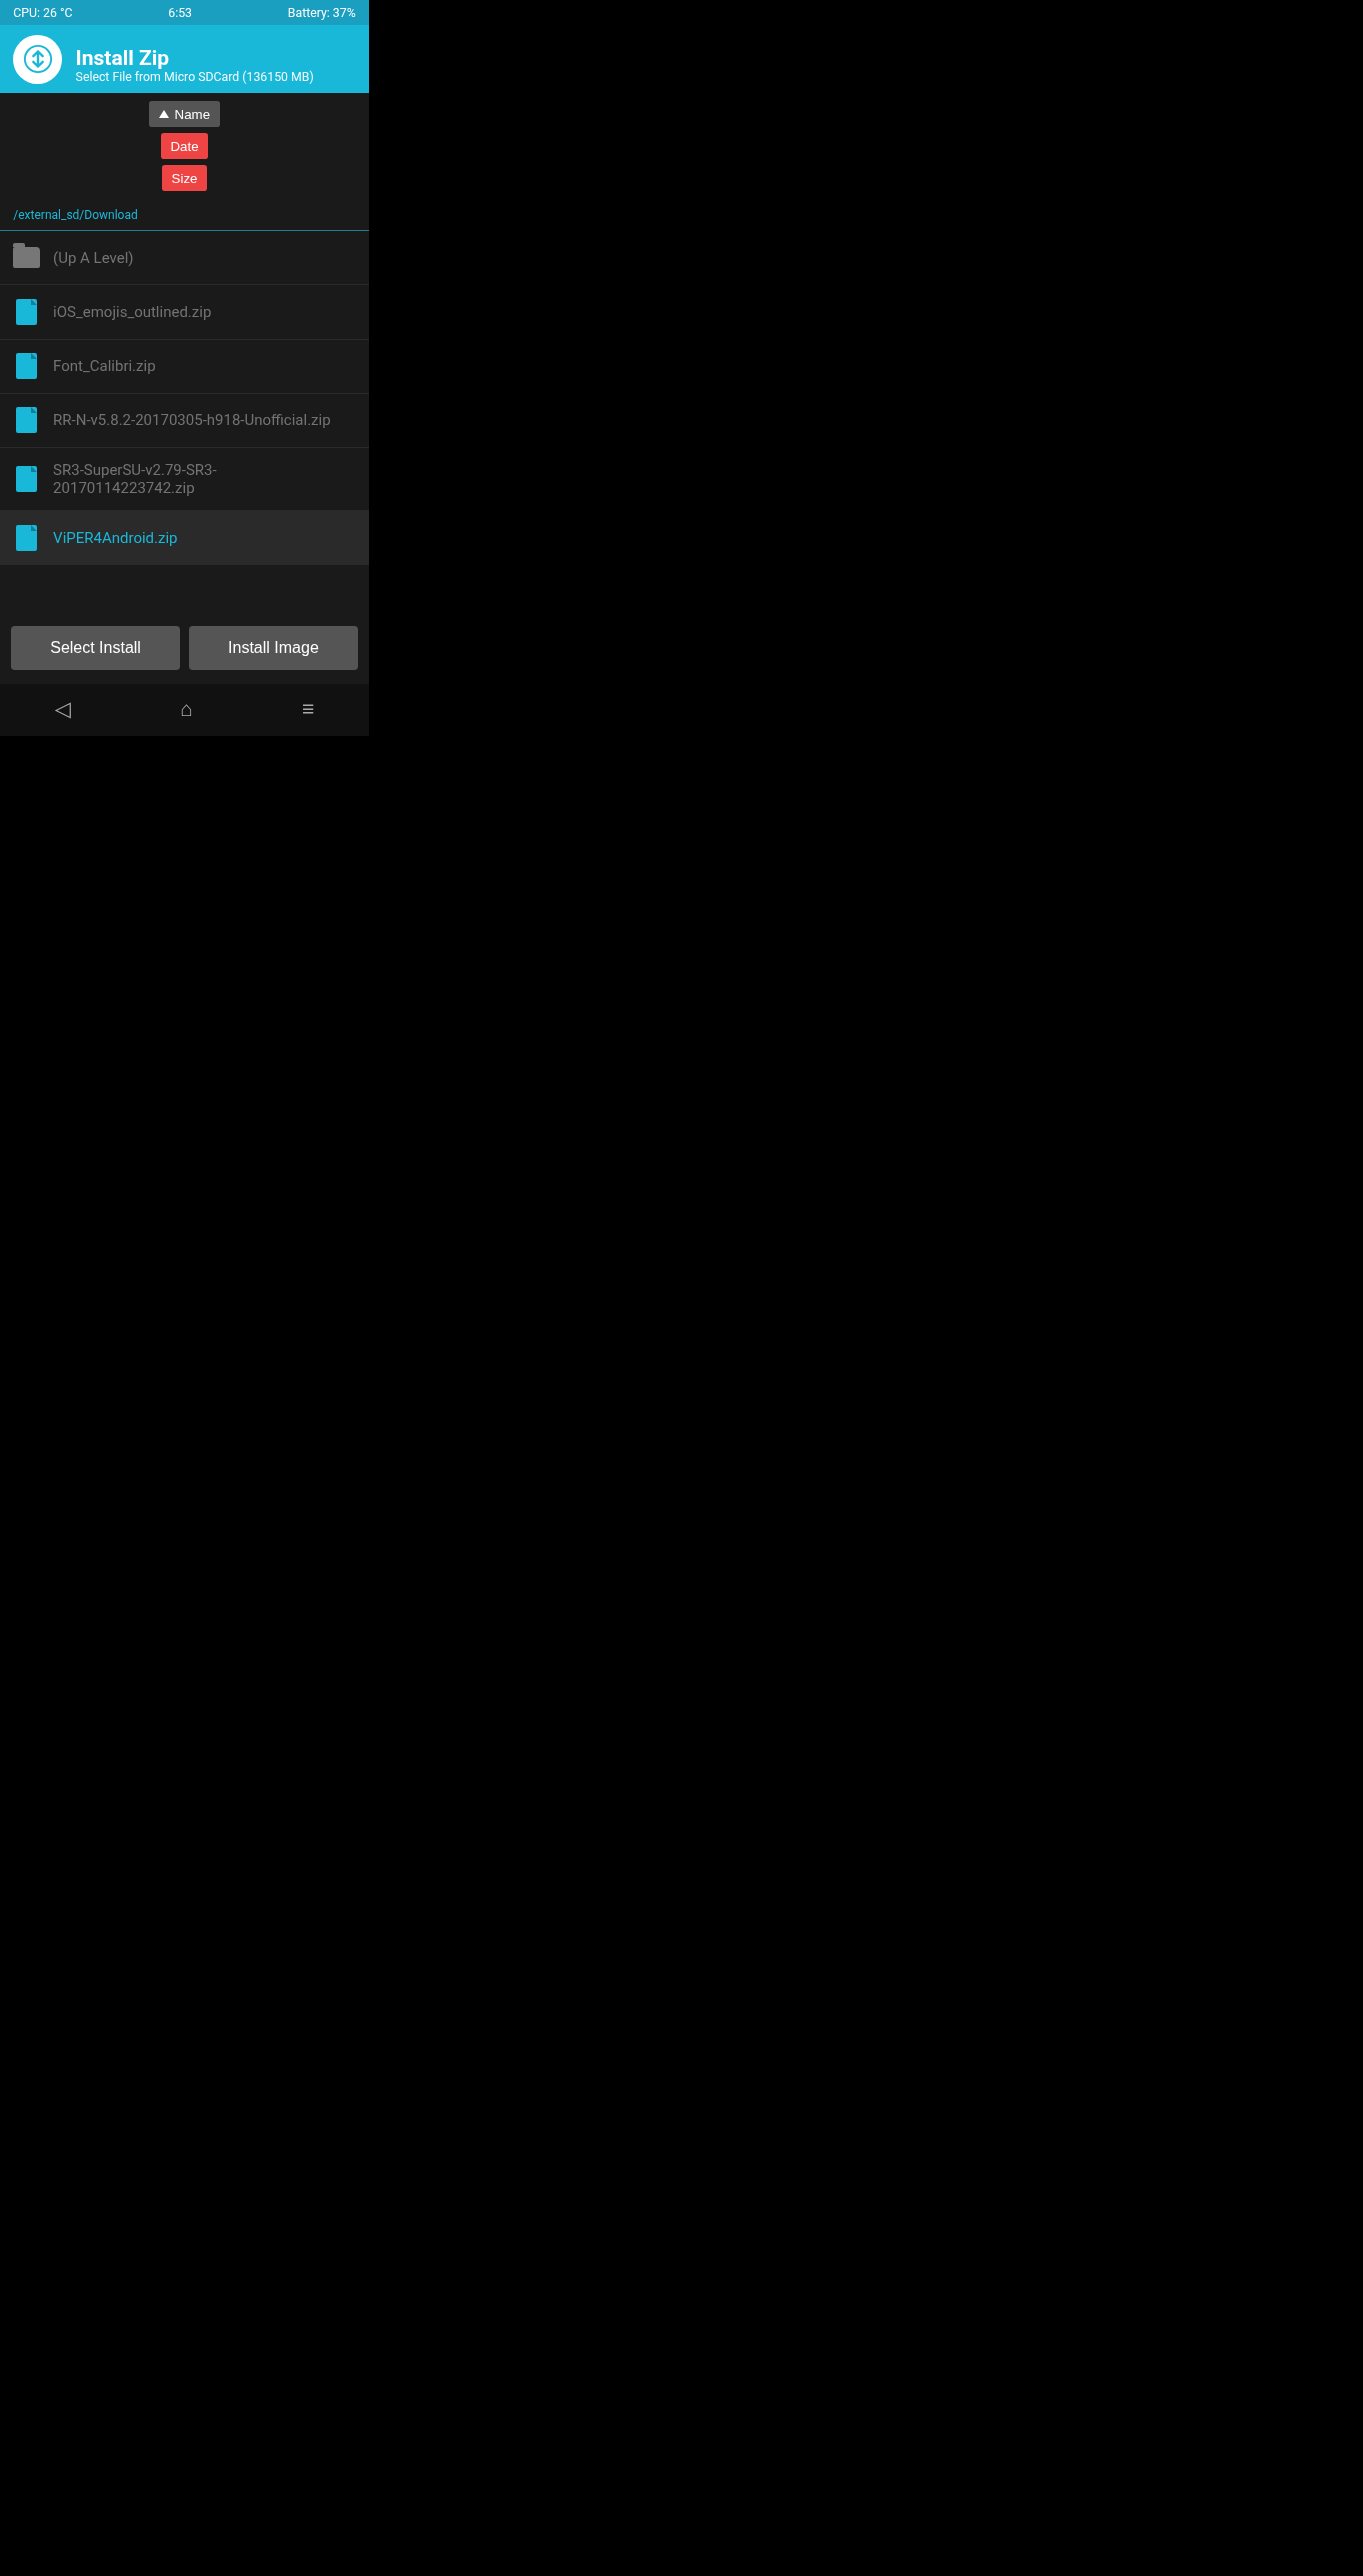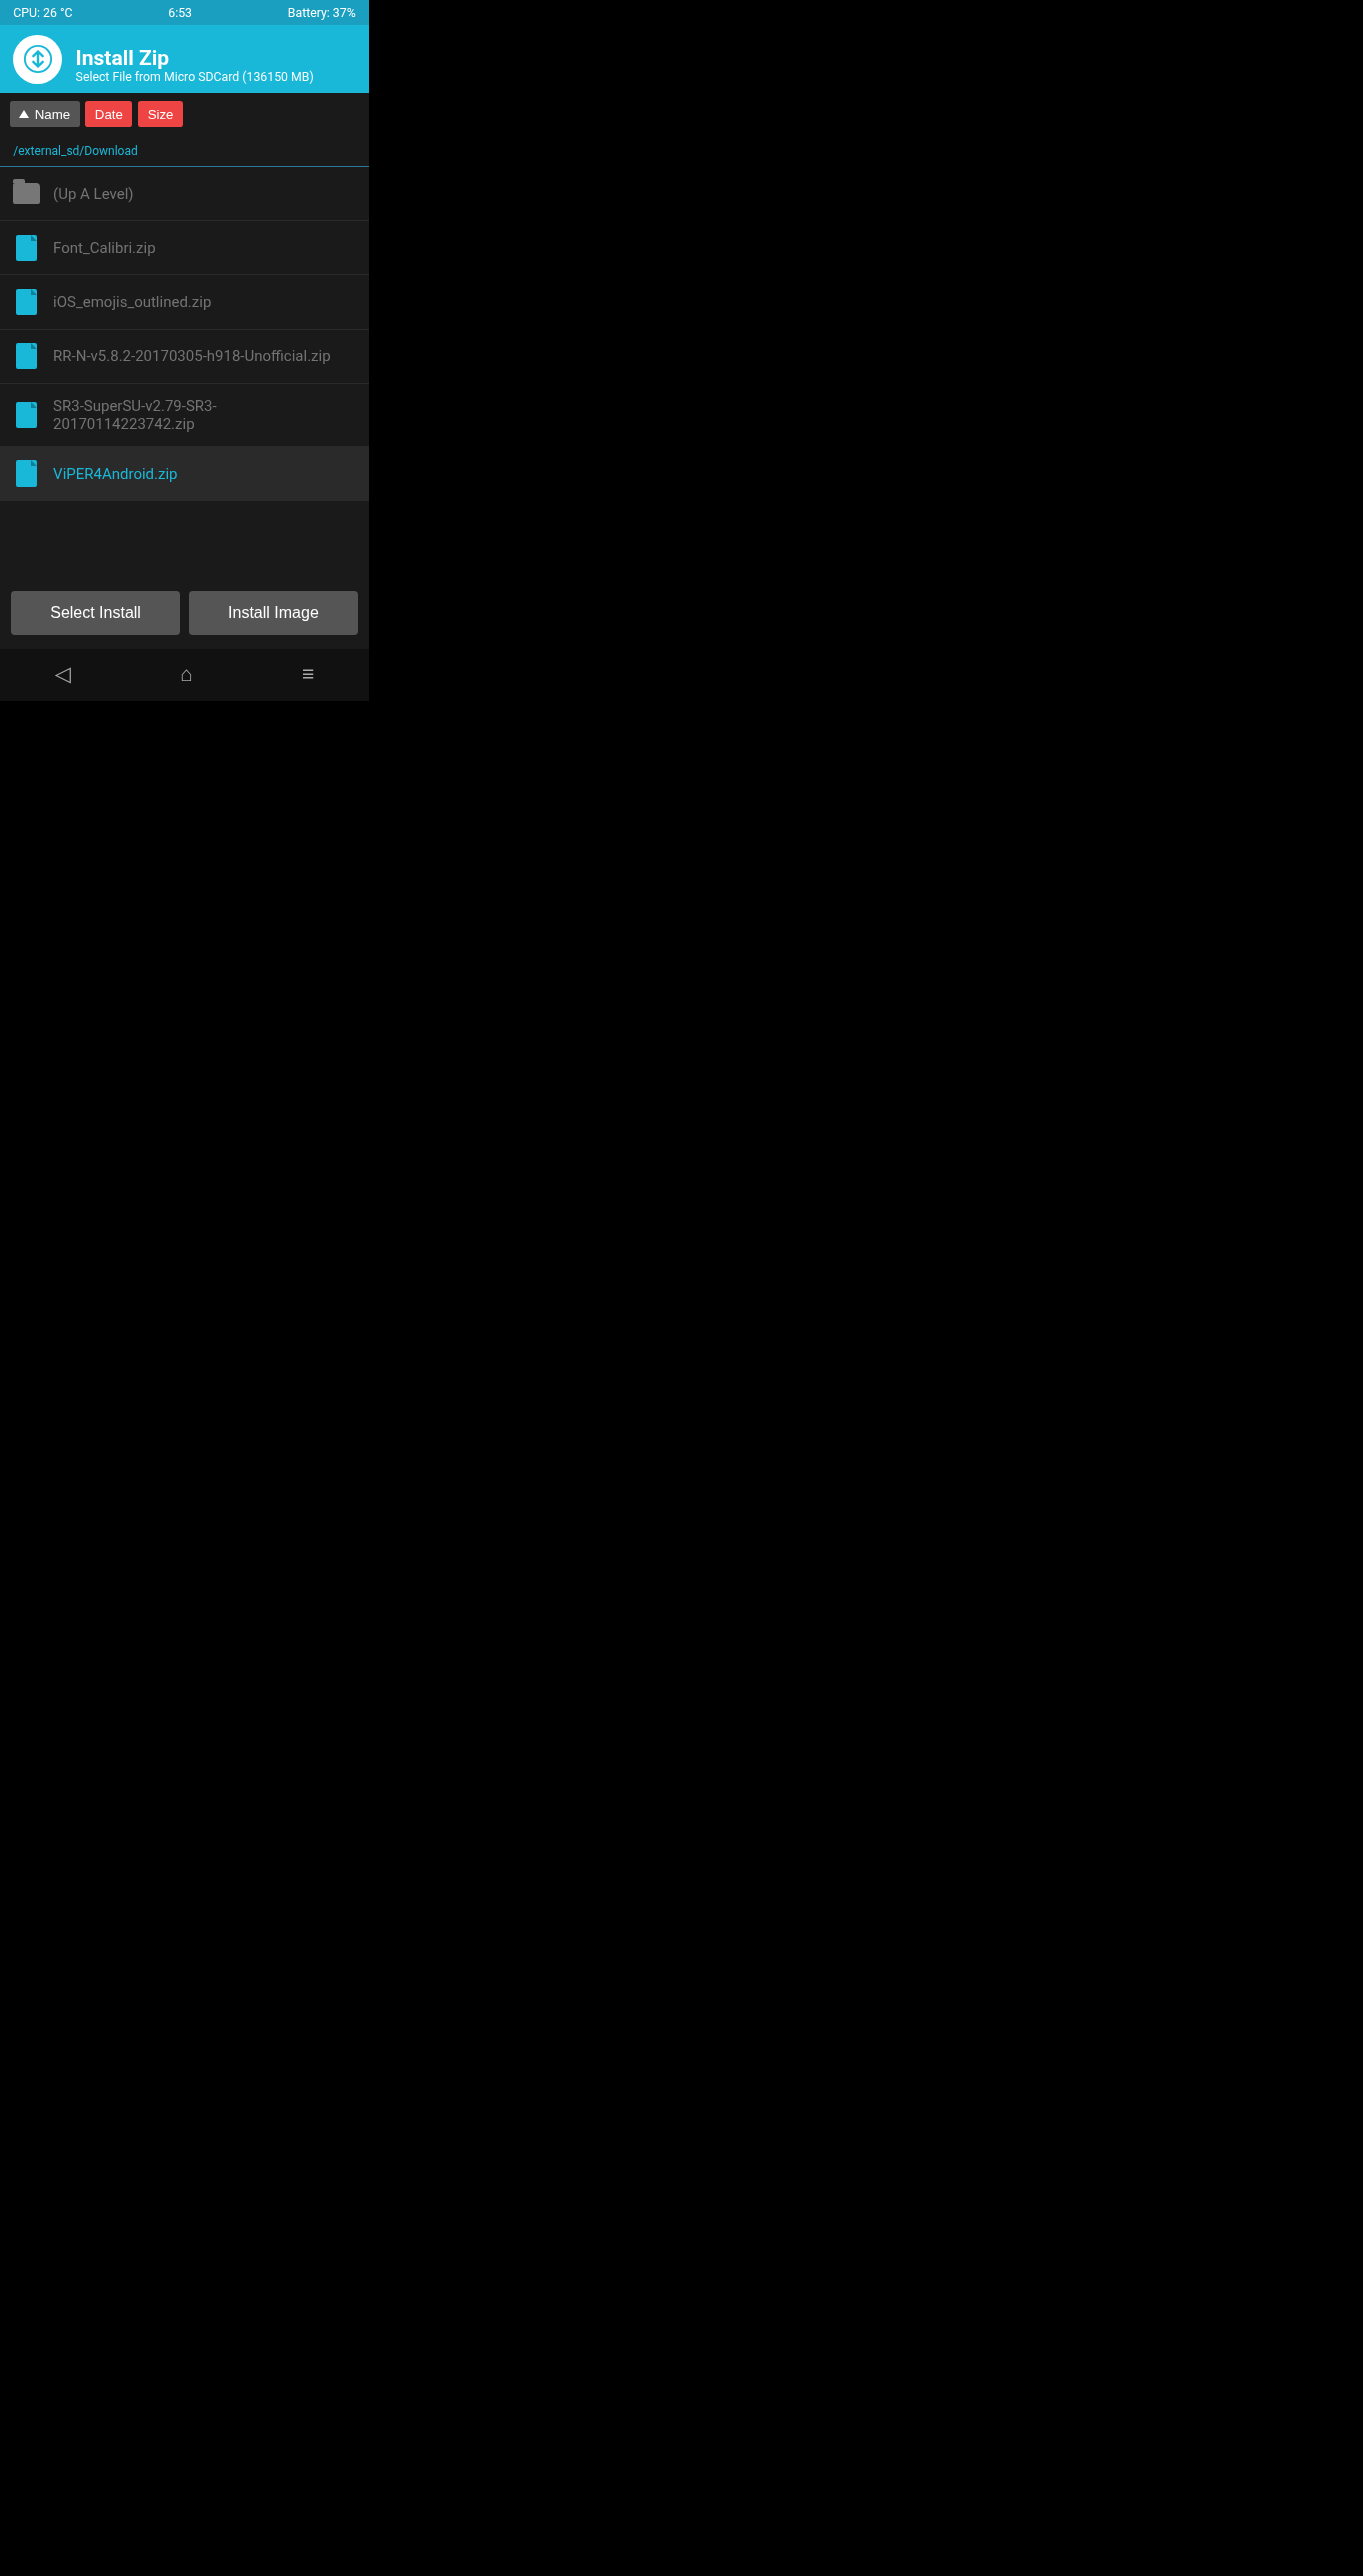"Name" .sort-bar { flex-direction: none -> column }
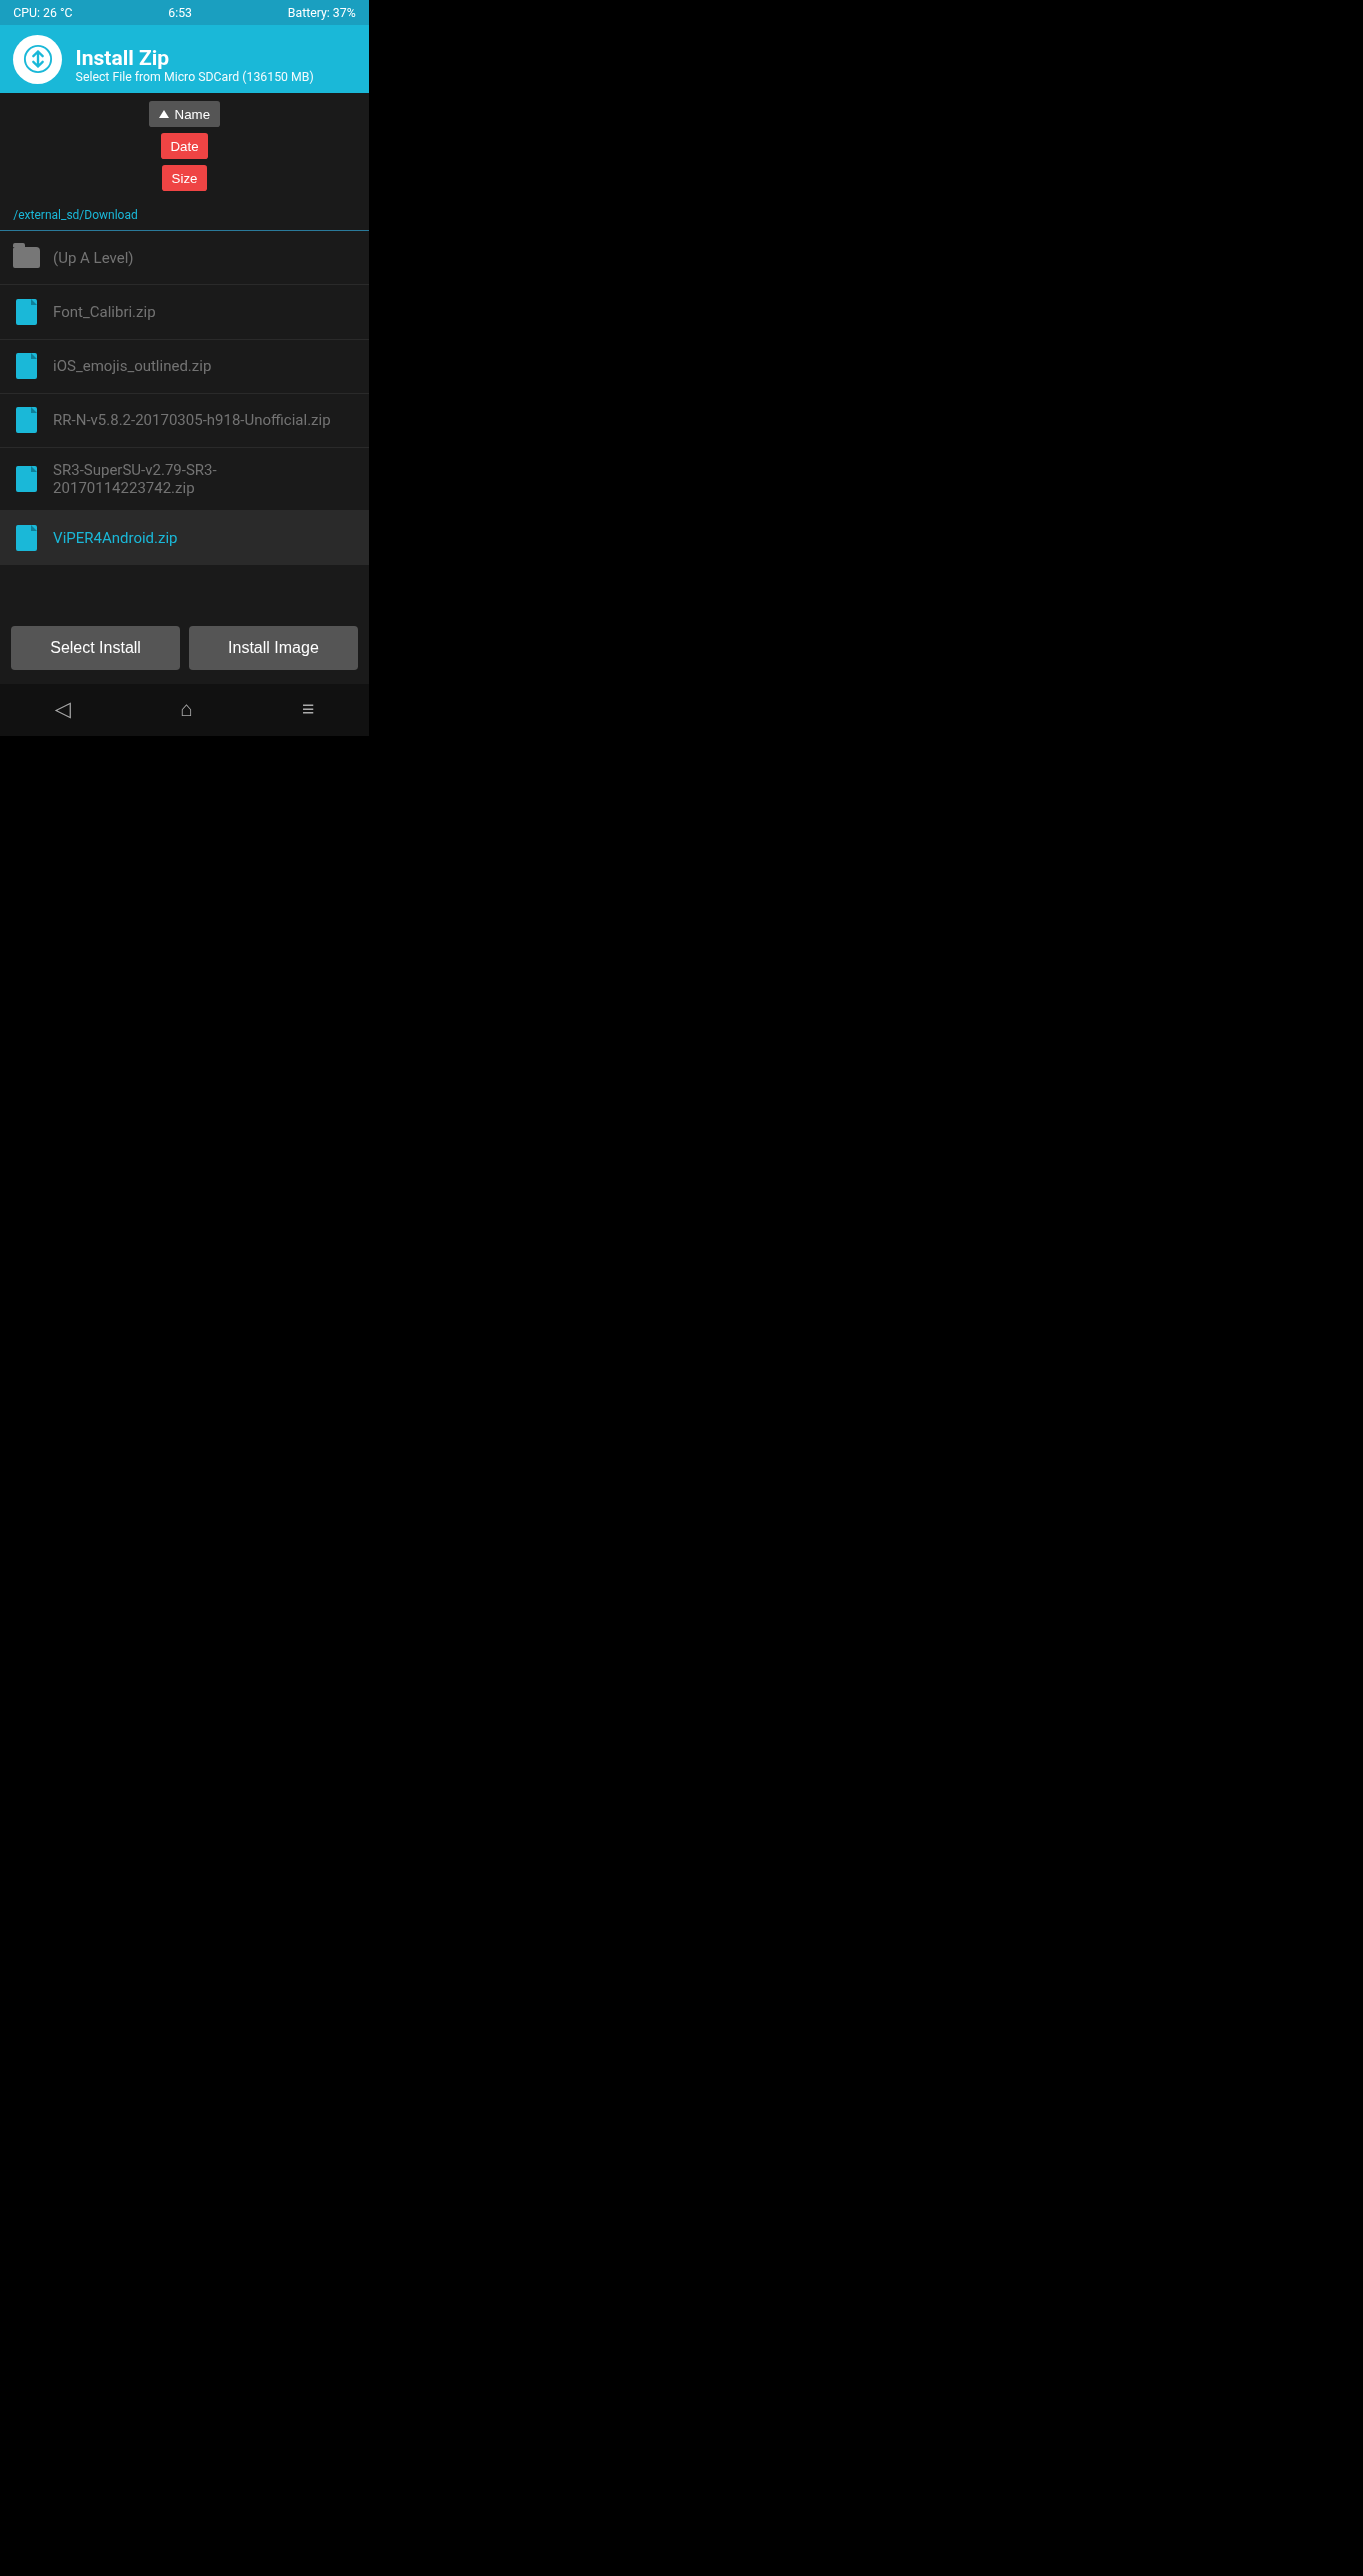"Font_Calibri.zip" div.file-item { order: before "iOS_emojis_outlined.zip" -> after "iOS_emojis_outlined.zip" }
